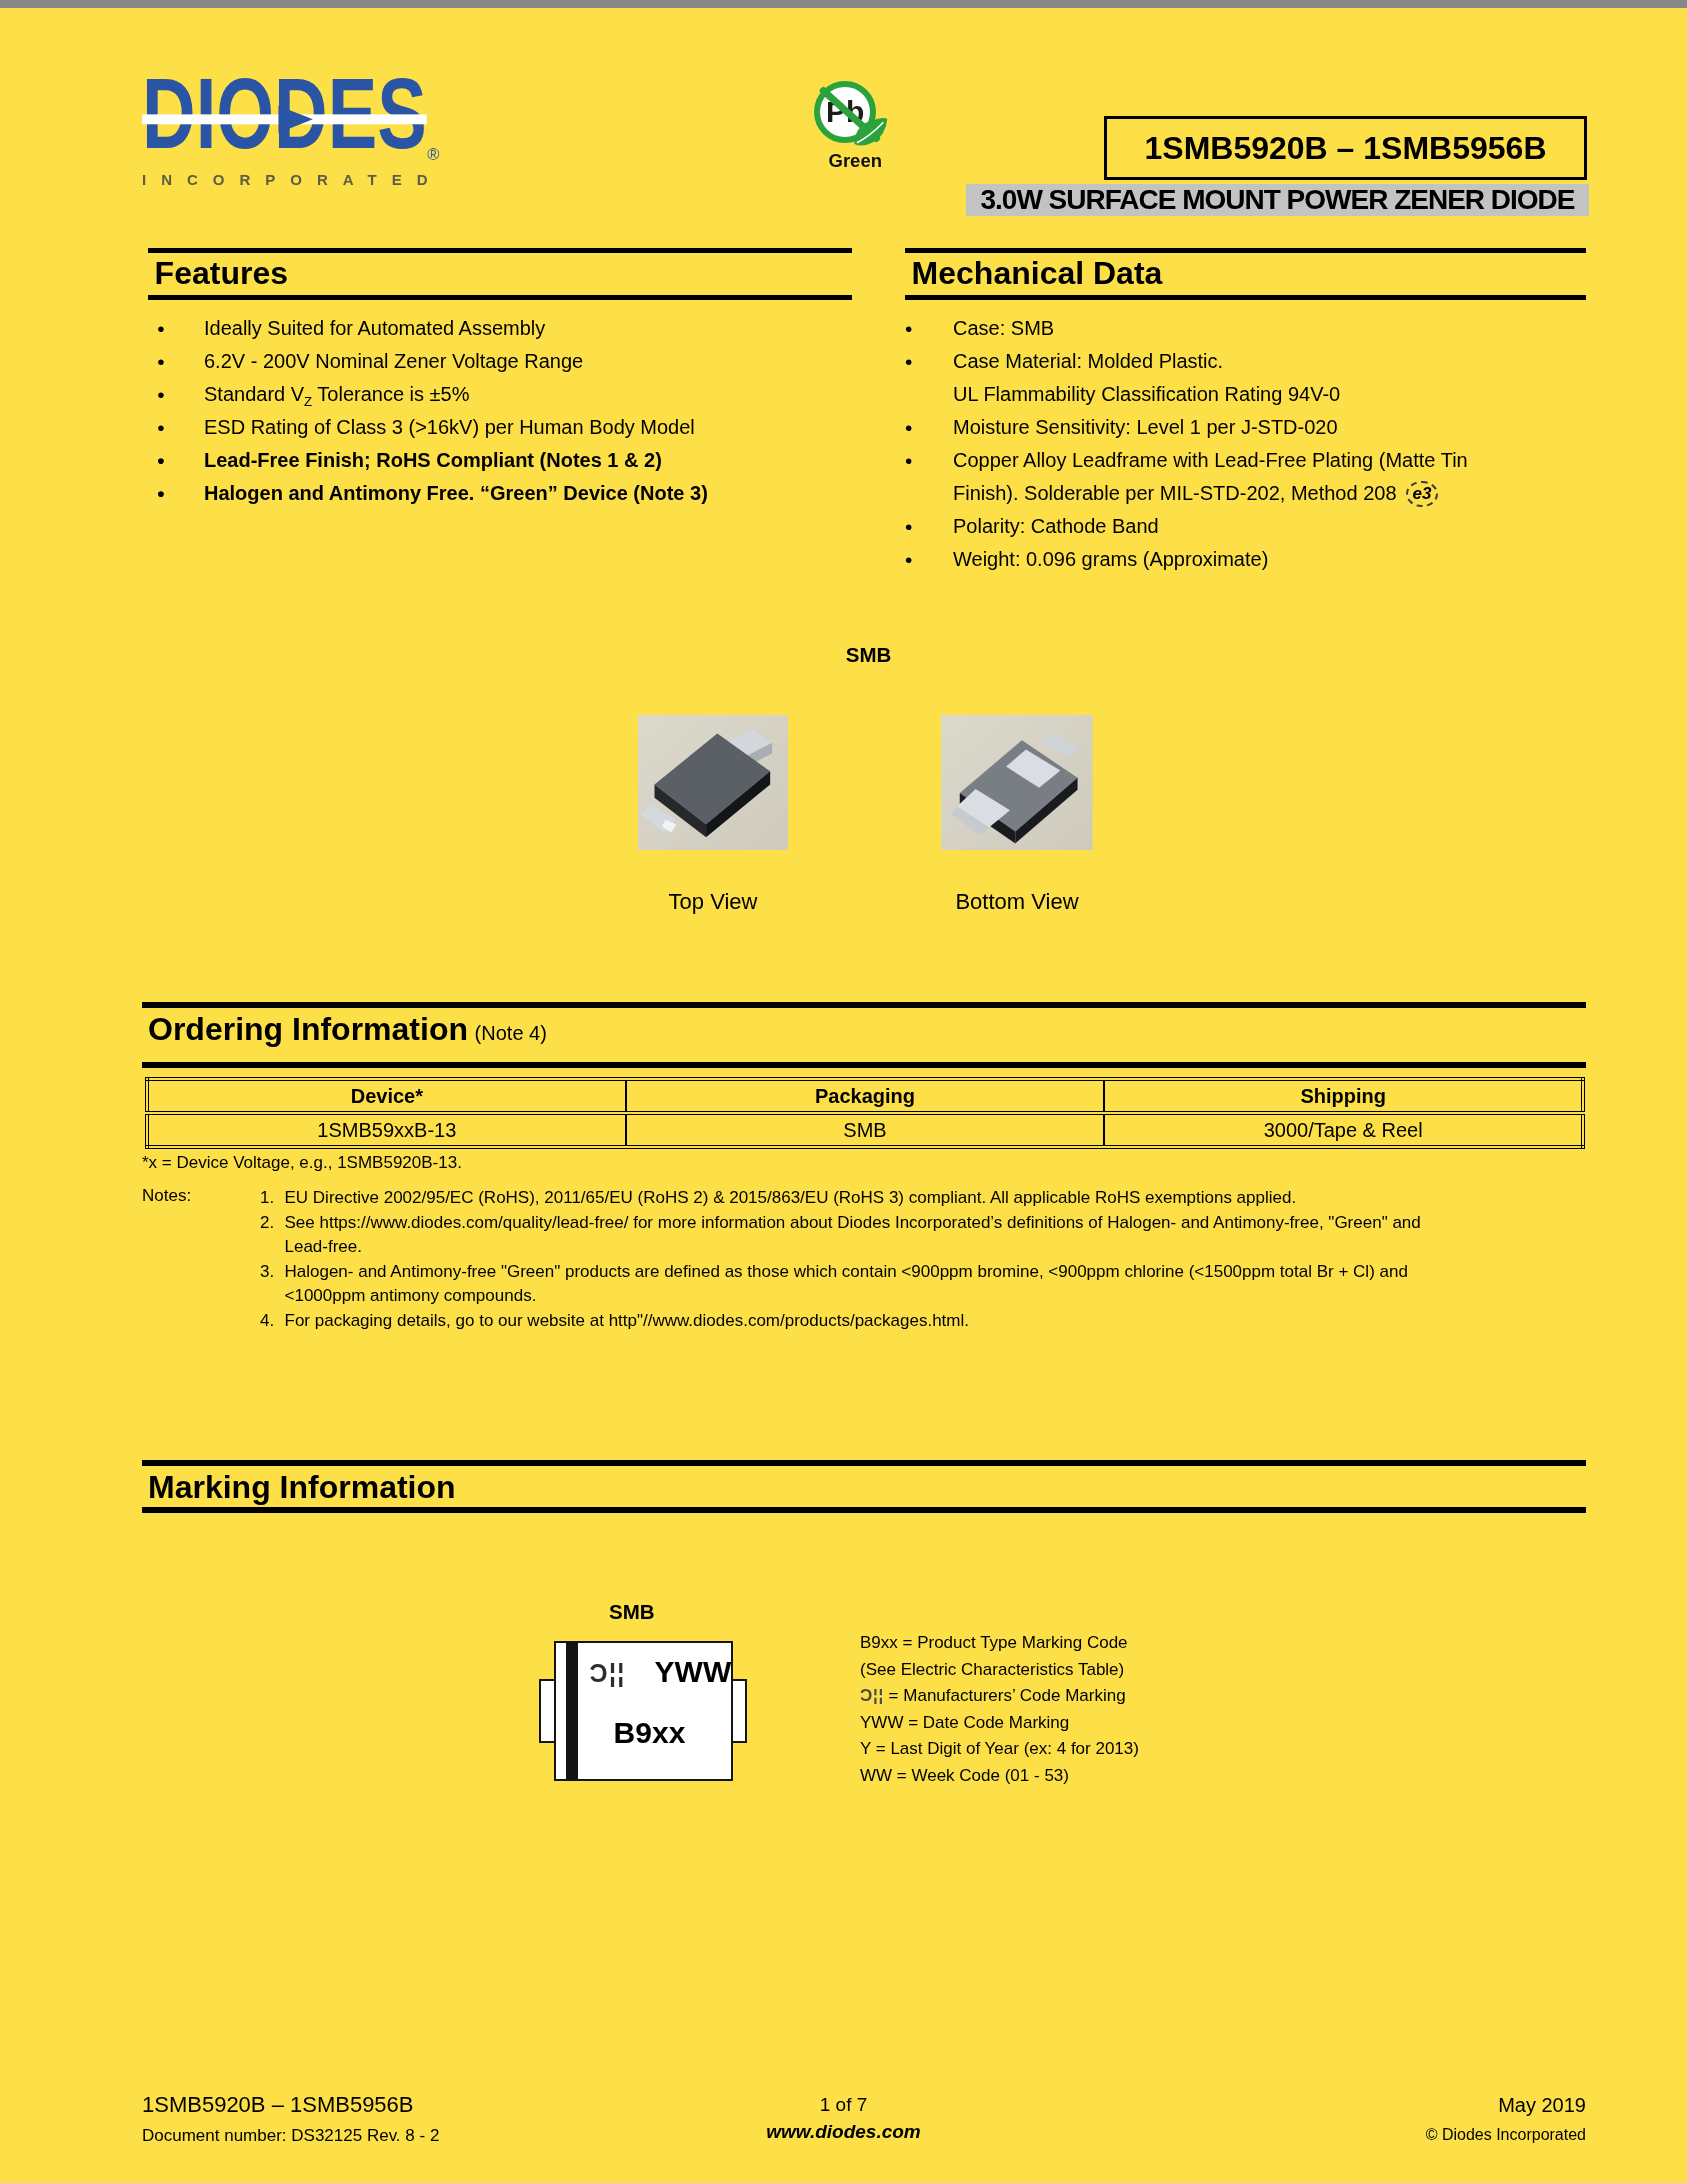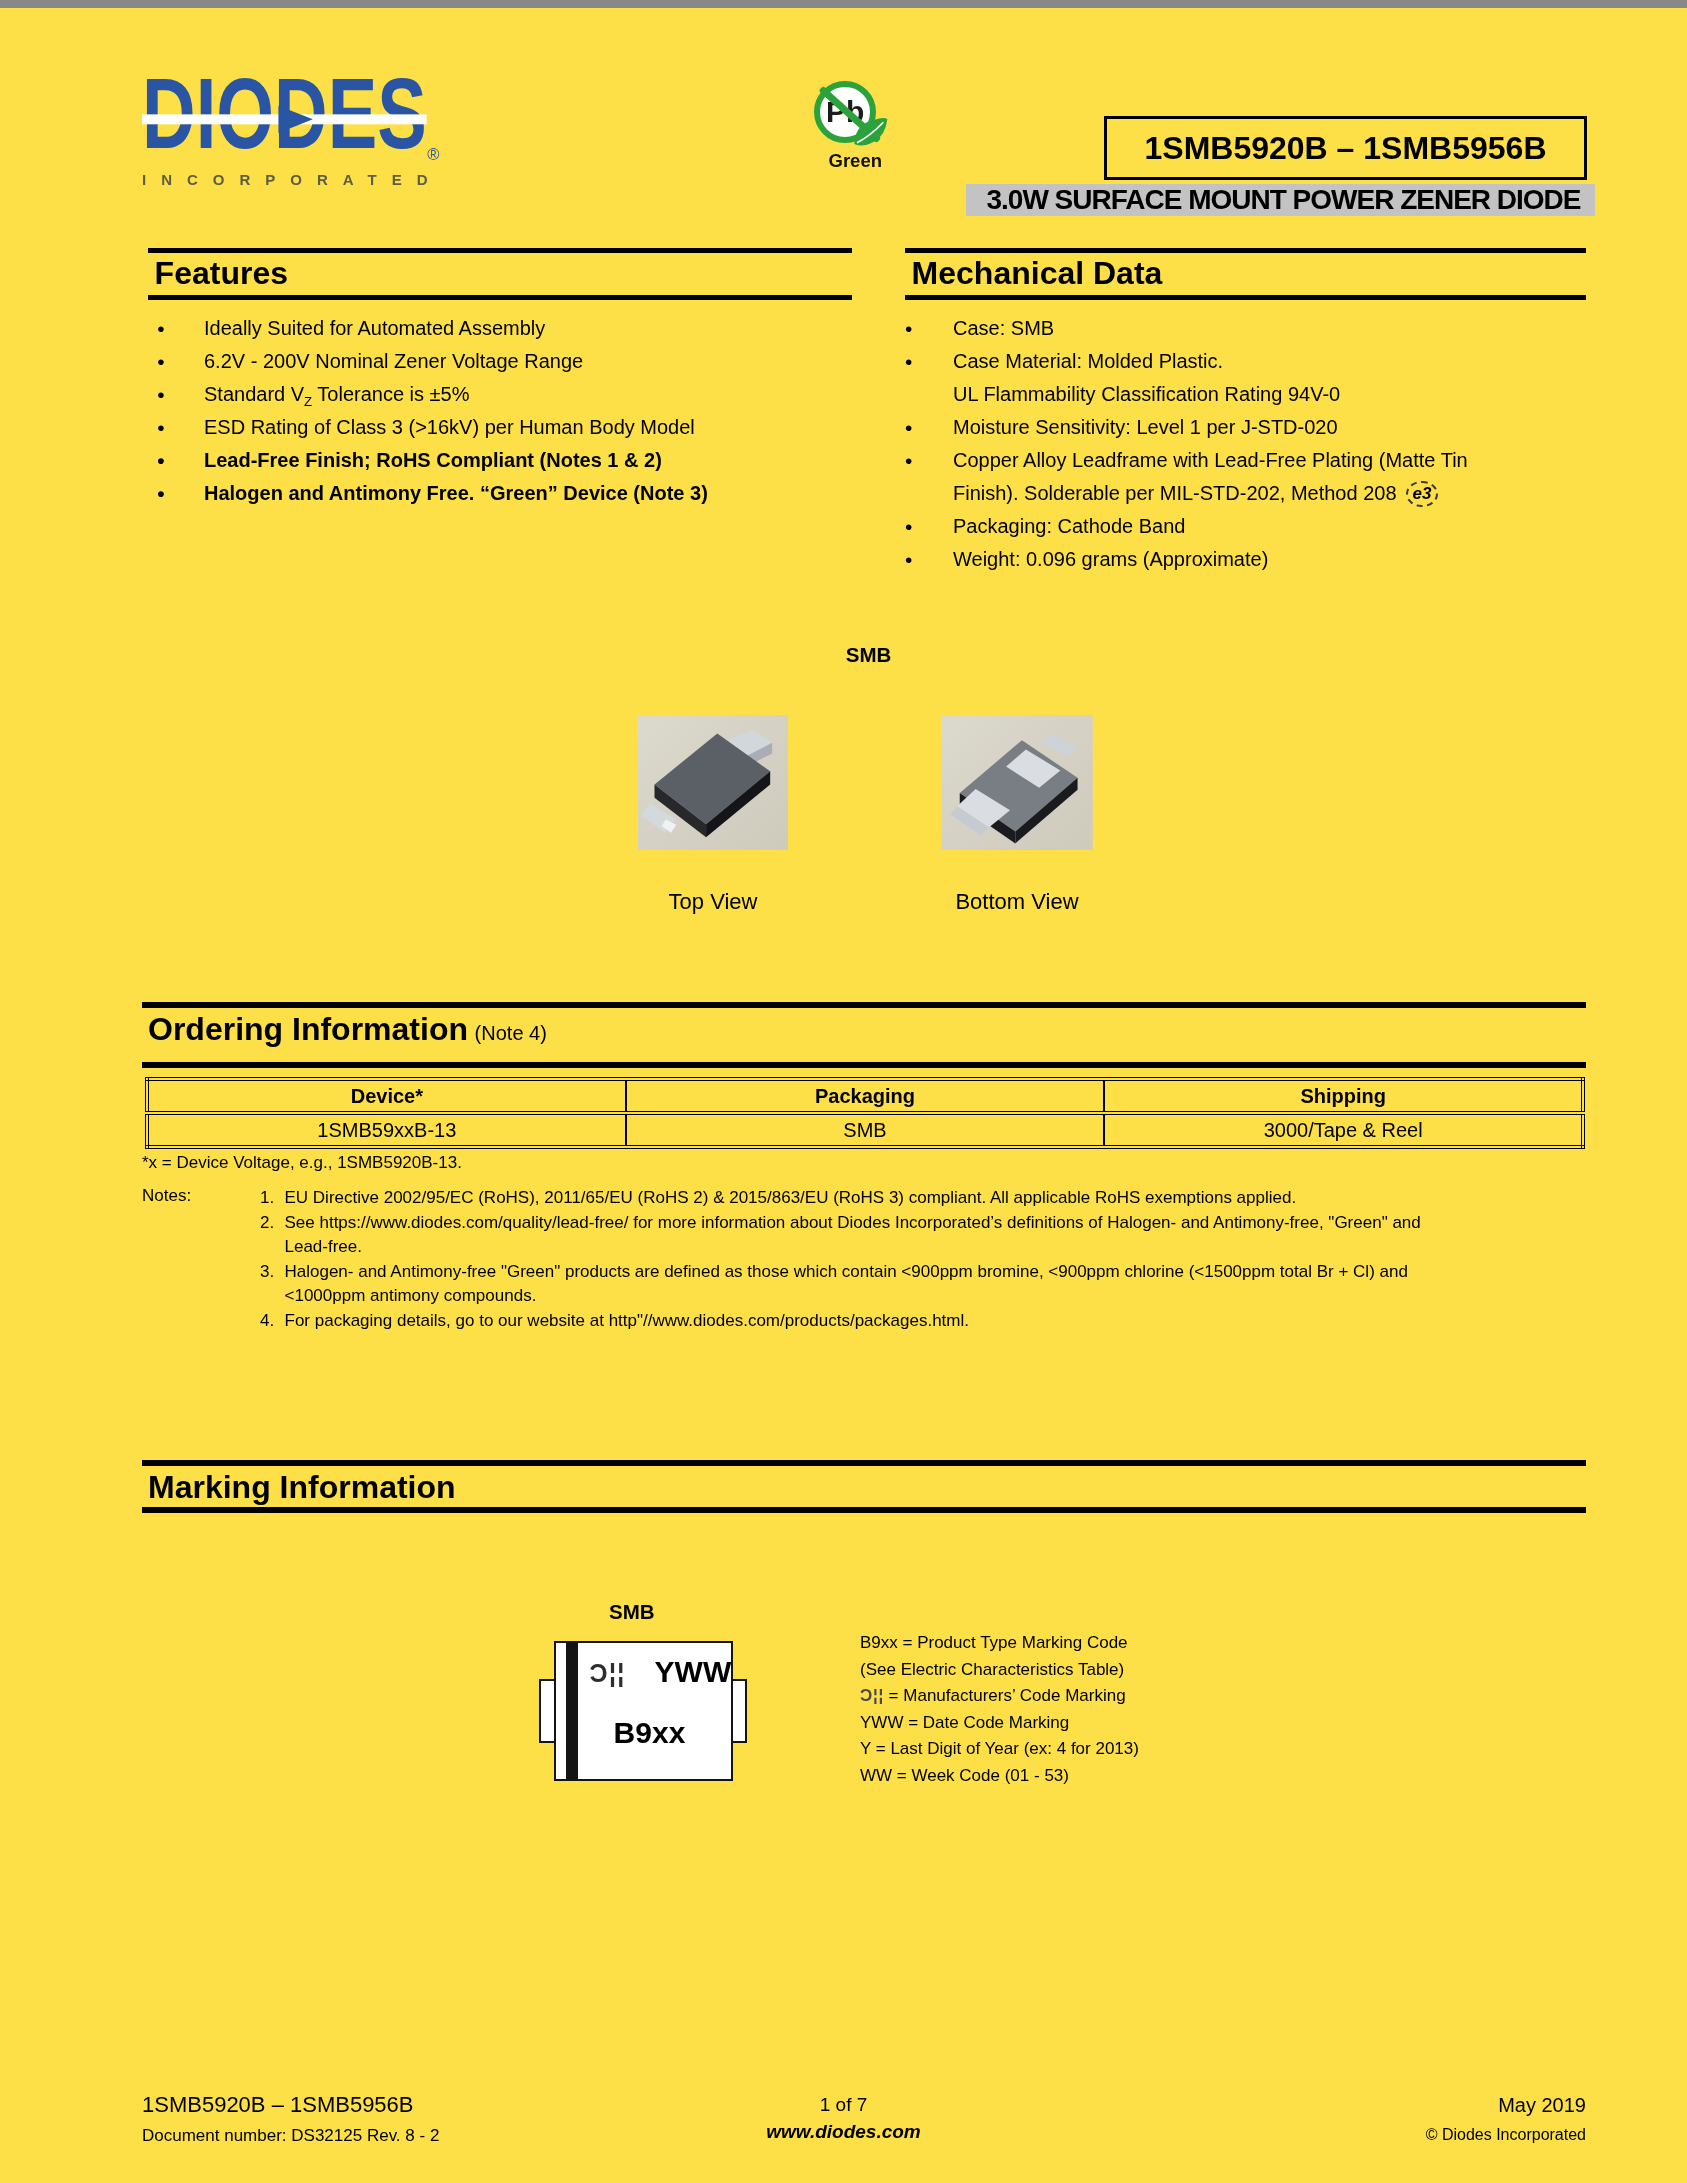"3.0W SURFACE MOUNT POWER ZENER" .subtitle-bar { padding-left: 6px -> none }
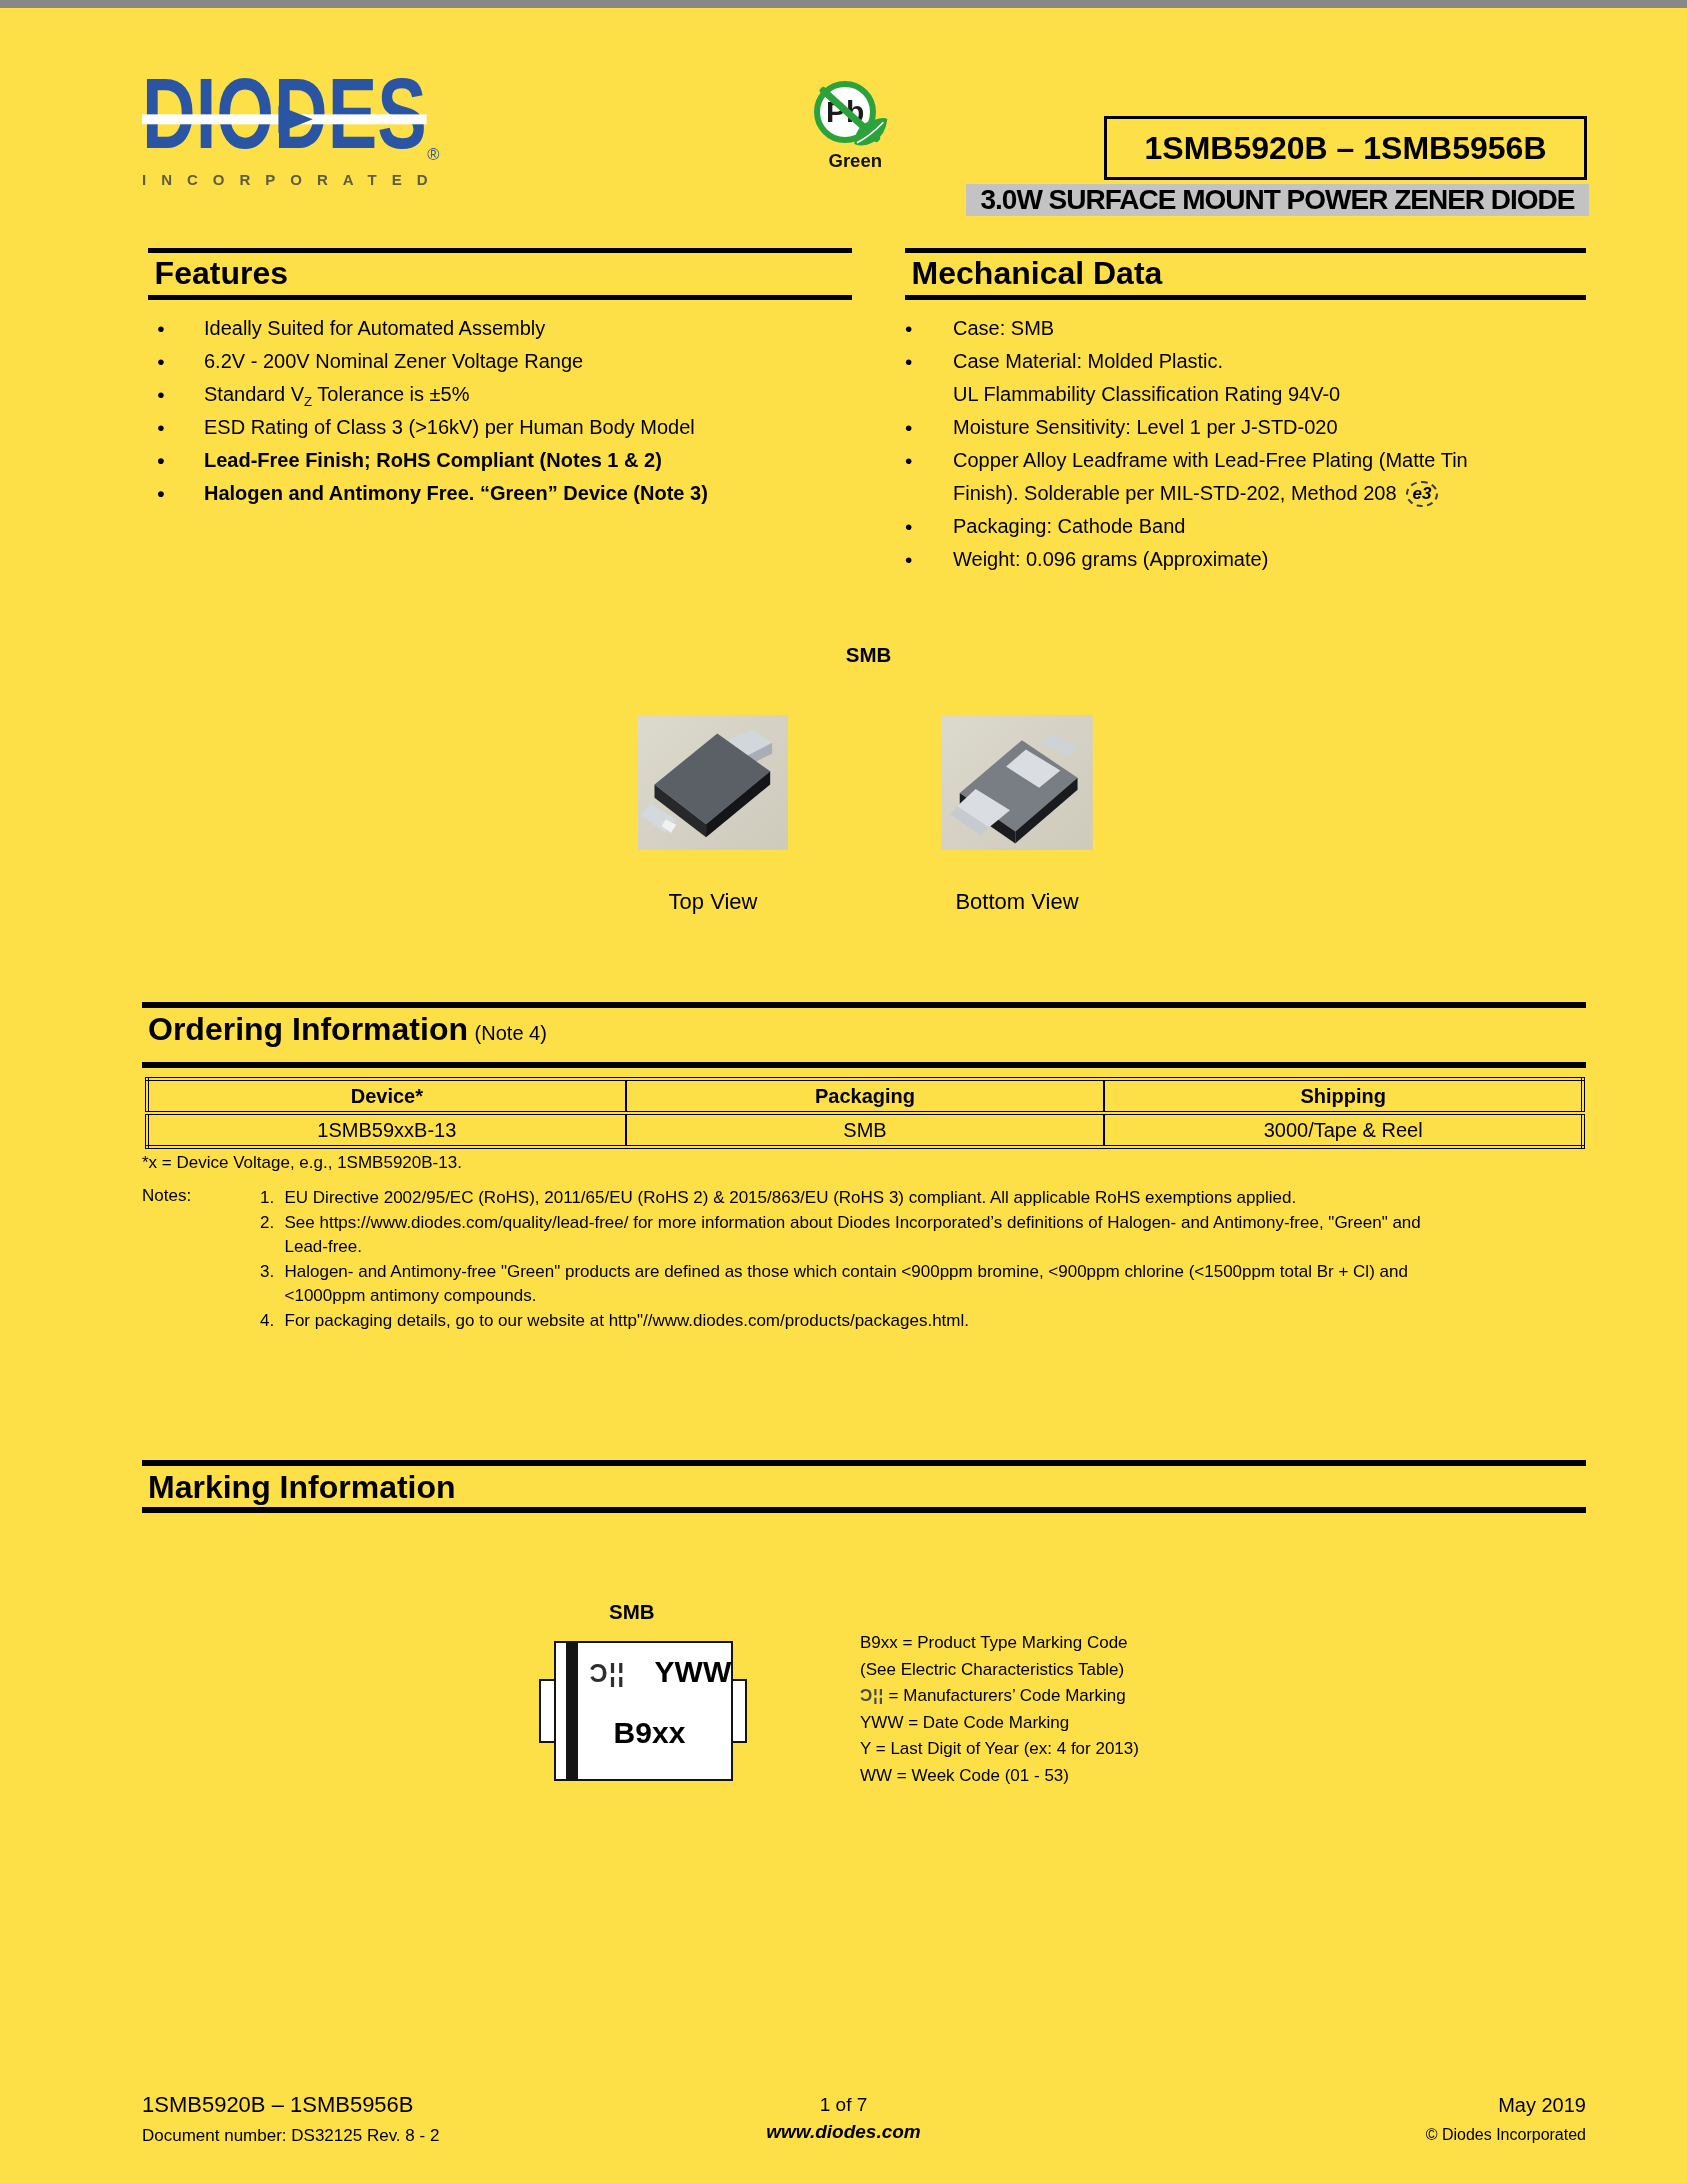"Packaging: Cathode Band" span { text: Packaging -> Polarity }
